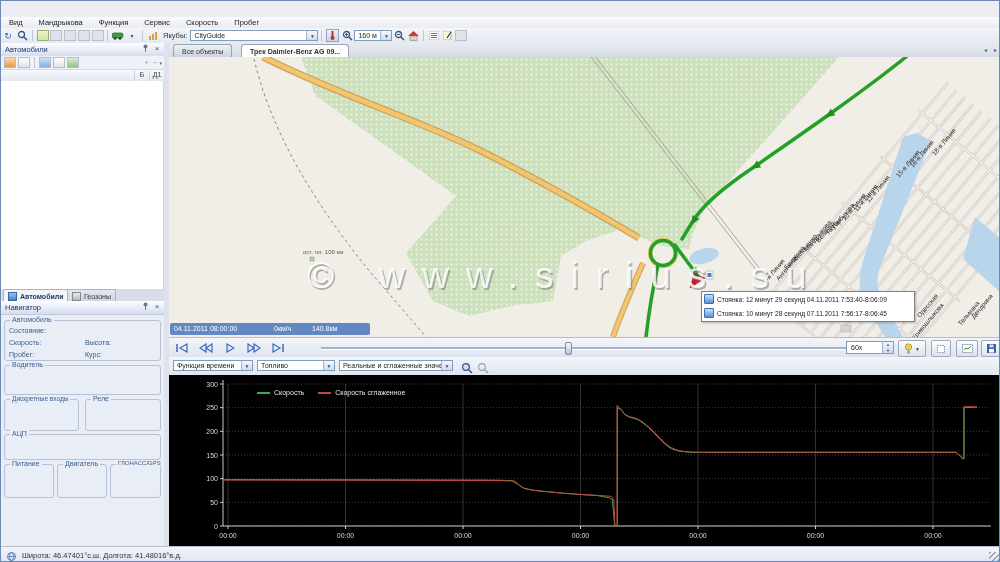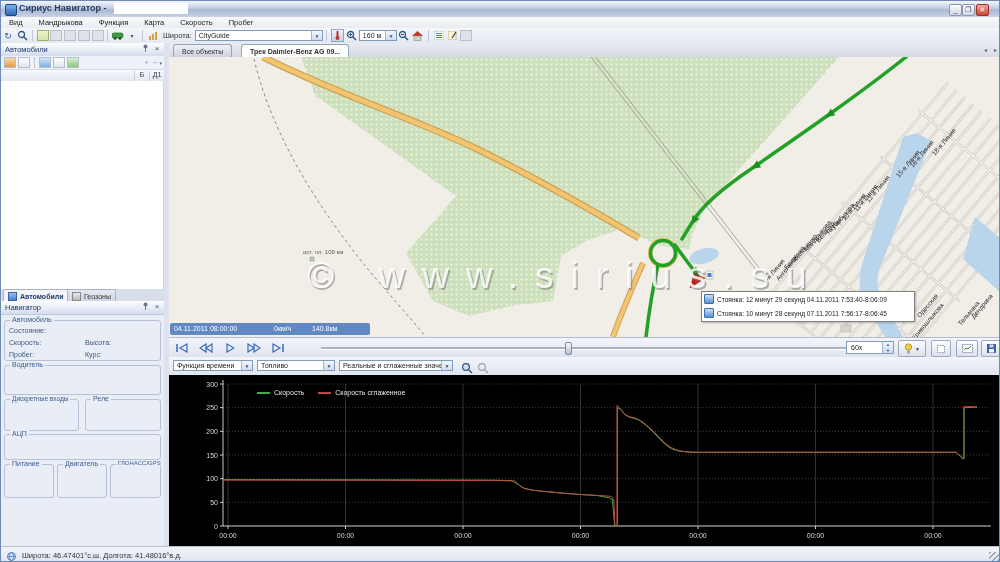"Сириус Навигатор -" div.abs { html: <div> <div></div> <div>Сириус Навигатор -</div> <div></div> <div>_</div> <div>❐</div> <div>✕</div> </div> -> none }
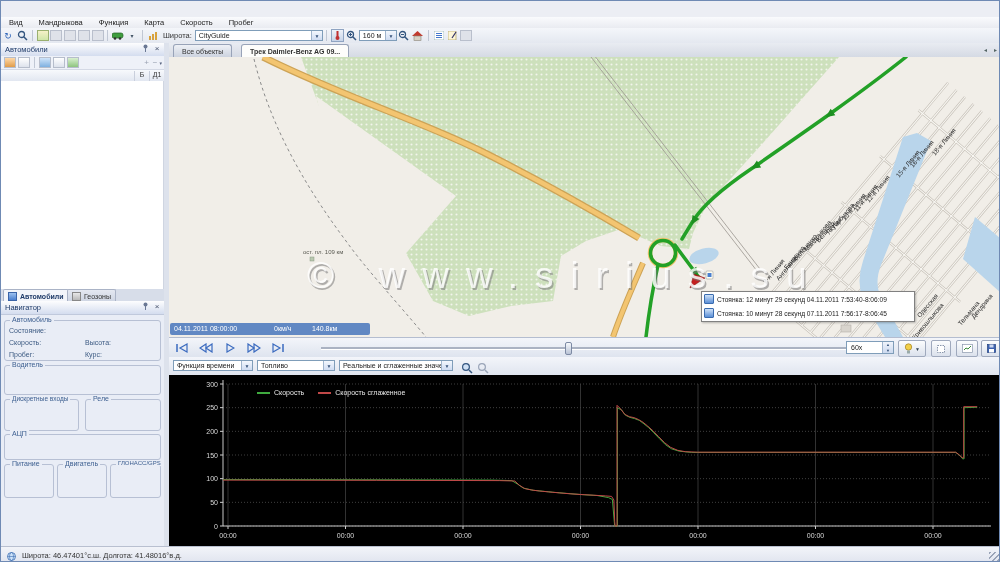"Карта" span.menuitem { text: Карта -> Сервис }
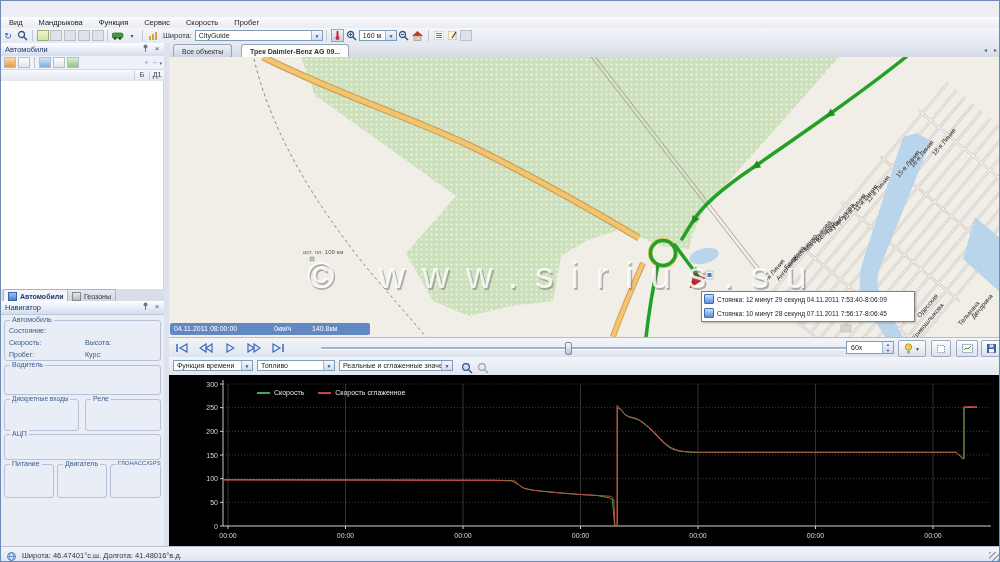"Широта:" span.tlabel { text: Широта -> Якубы }
